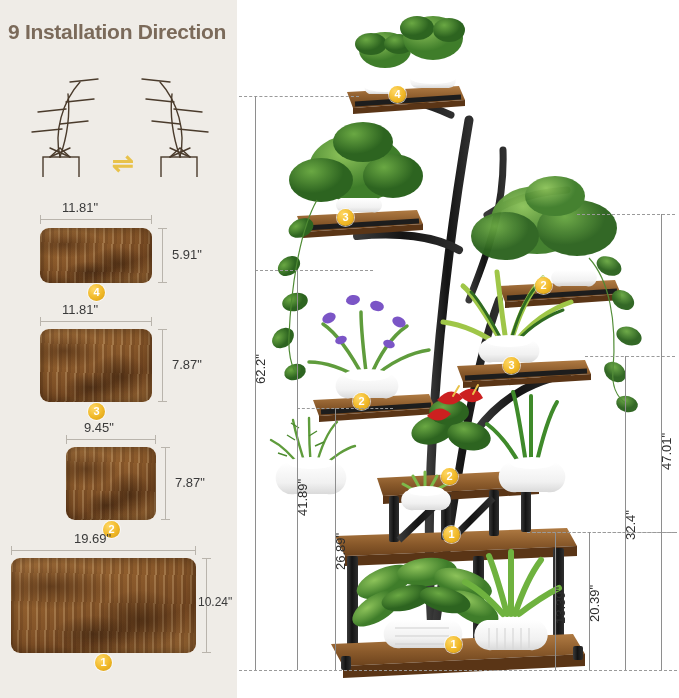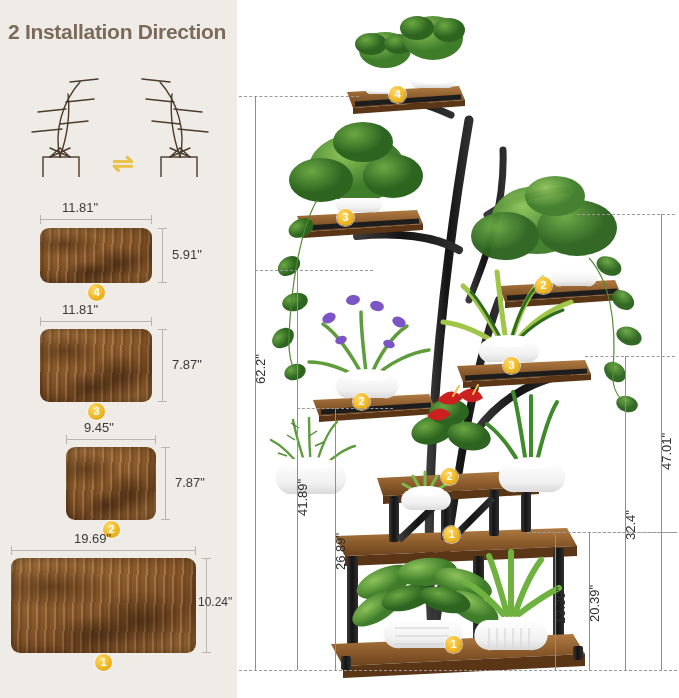"2 Installation Direction" div.panel-title { text: 2 -> 9 }
